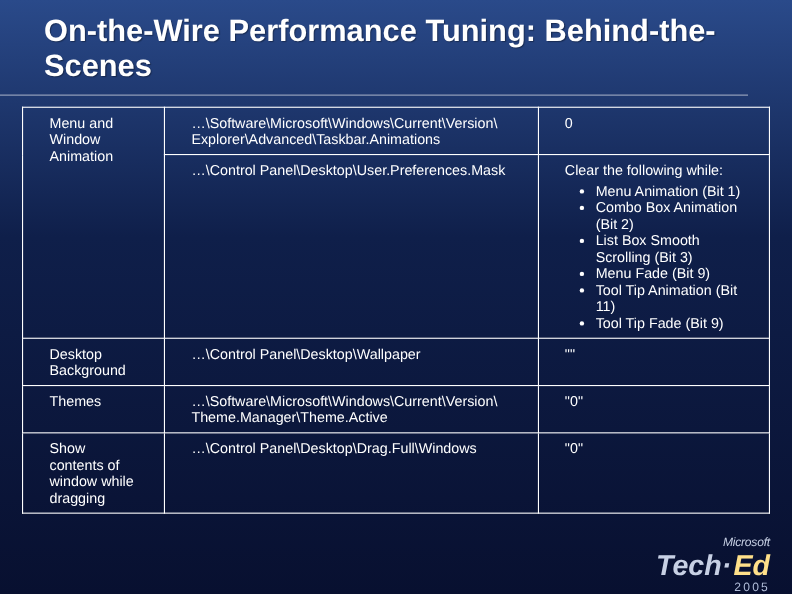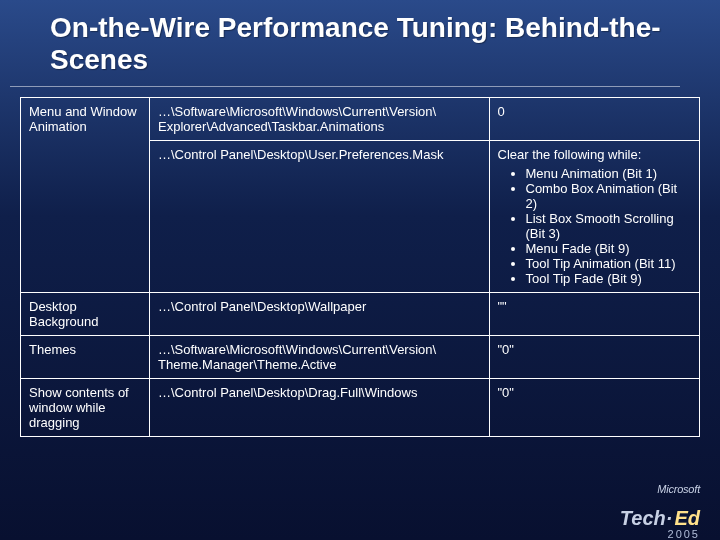"On-the-Wire Performance Tuning:" .title { margin: 0 40px 10px 10px -> 0 40px 10px 0 }
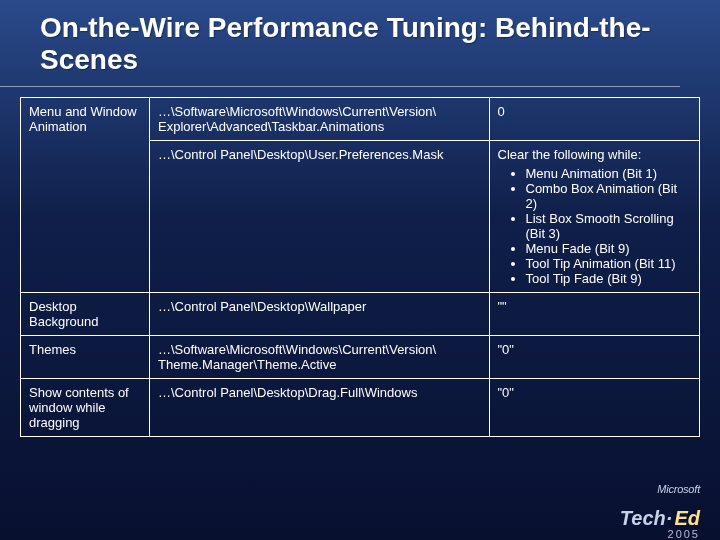"Menu and Window Animation" td { padding: 6px 8px -> 6px 24px }
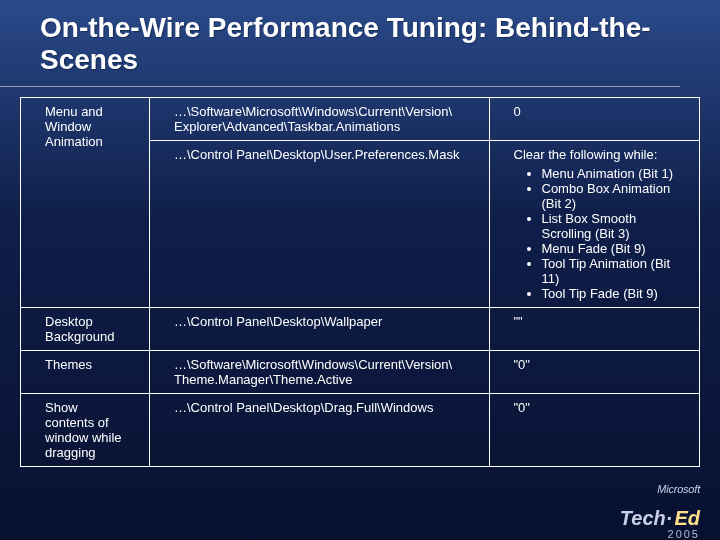"Tech·" .brand-te { font-size: 20px -> 26px; margin-top: 12px -> none }
